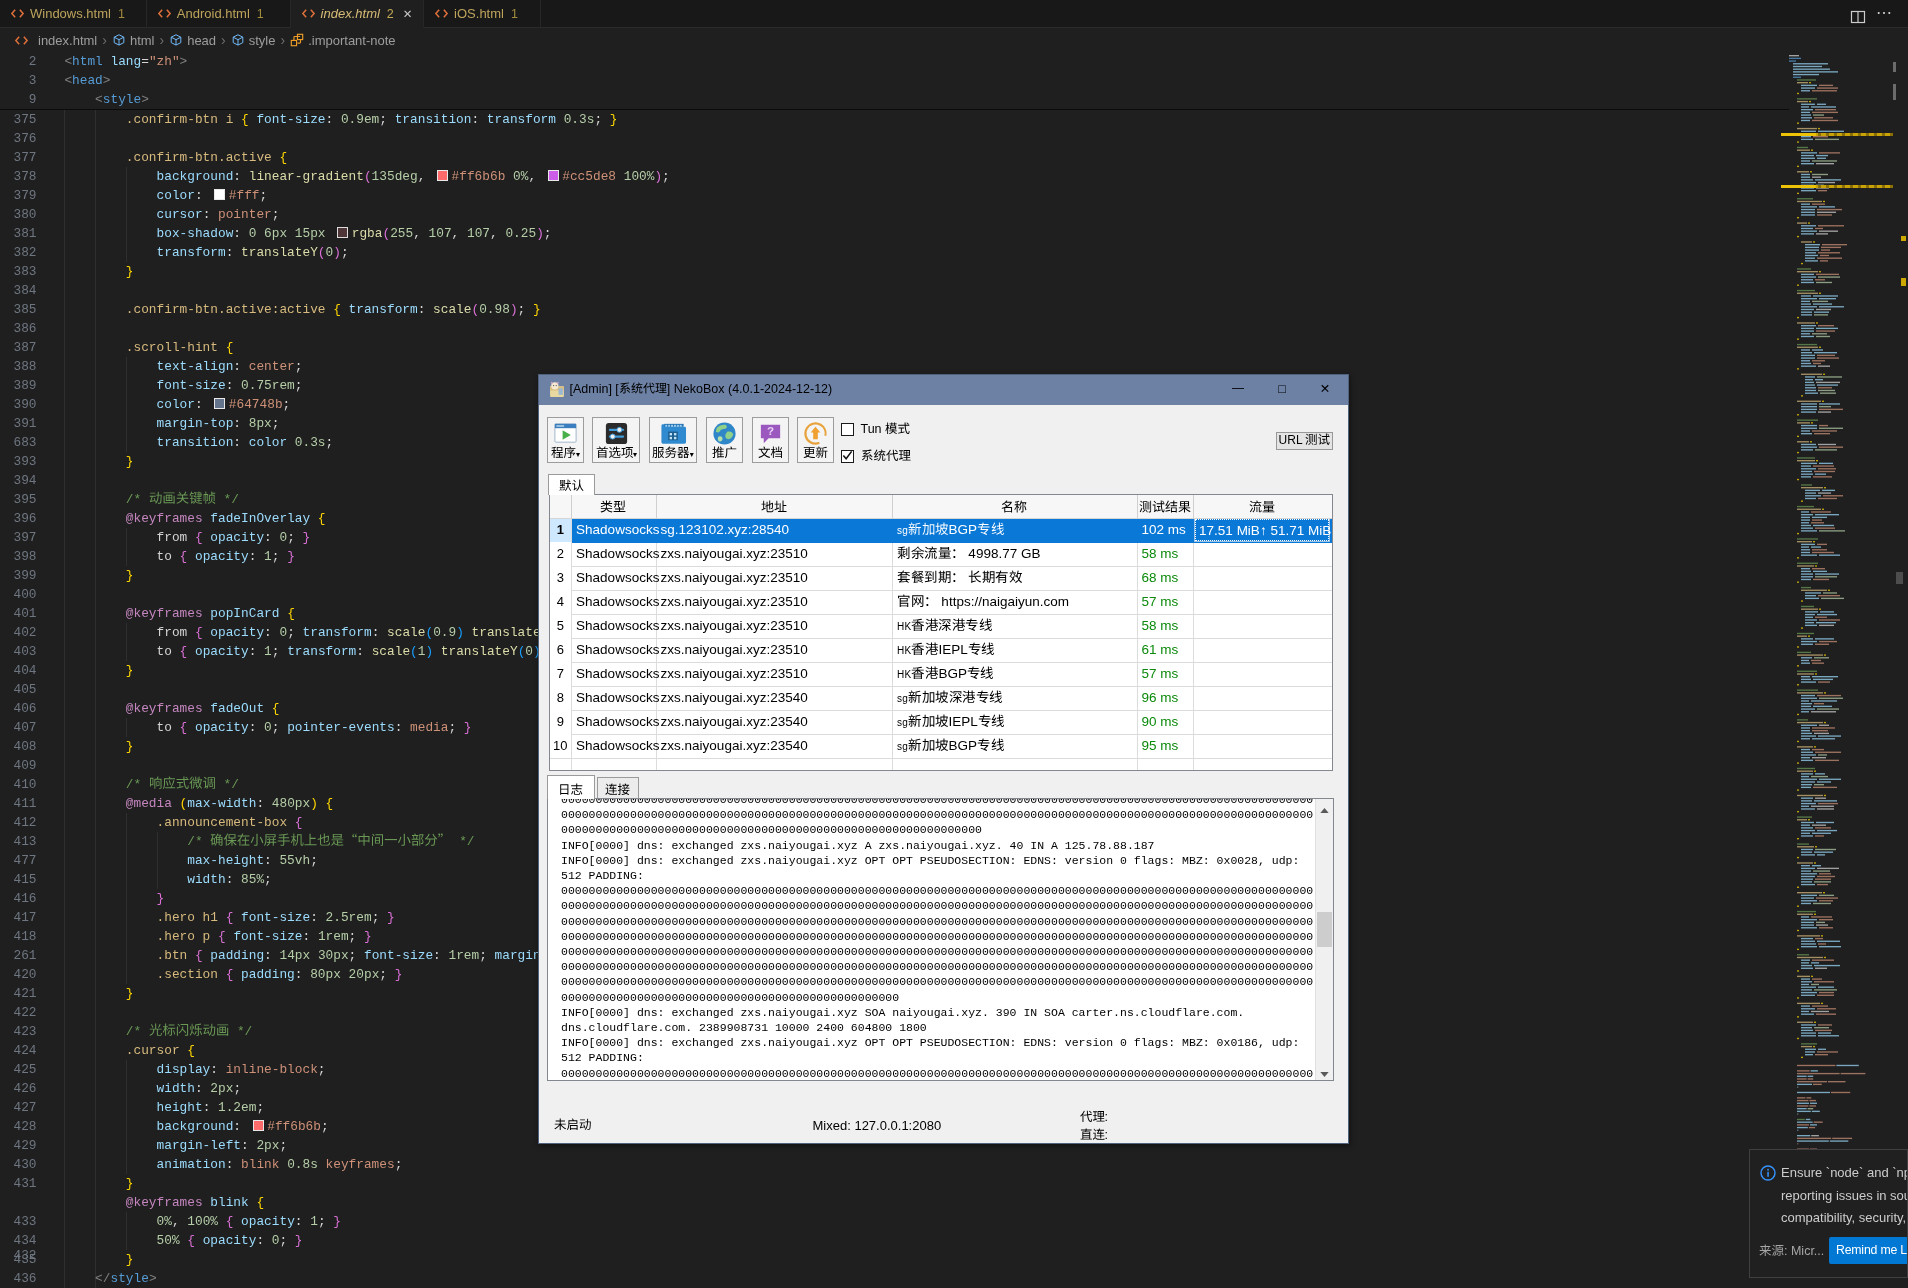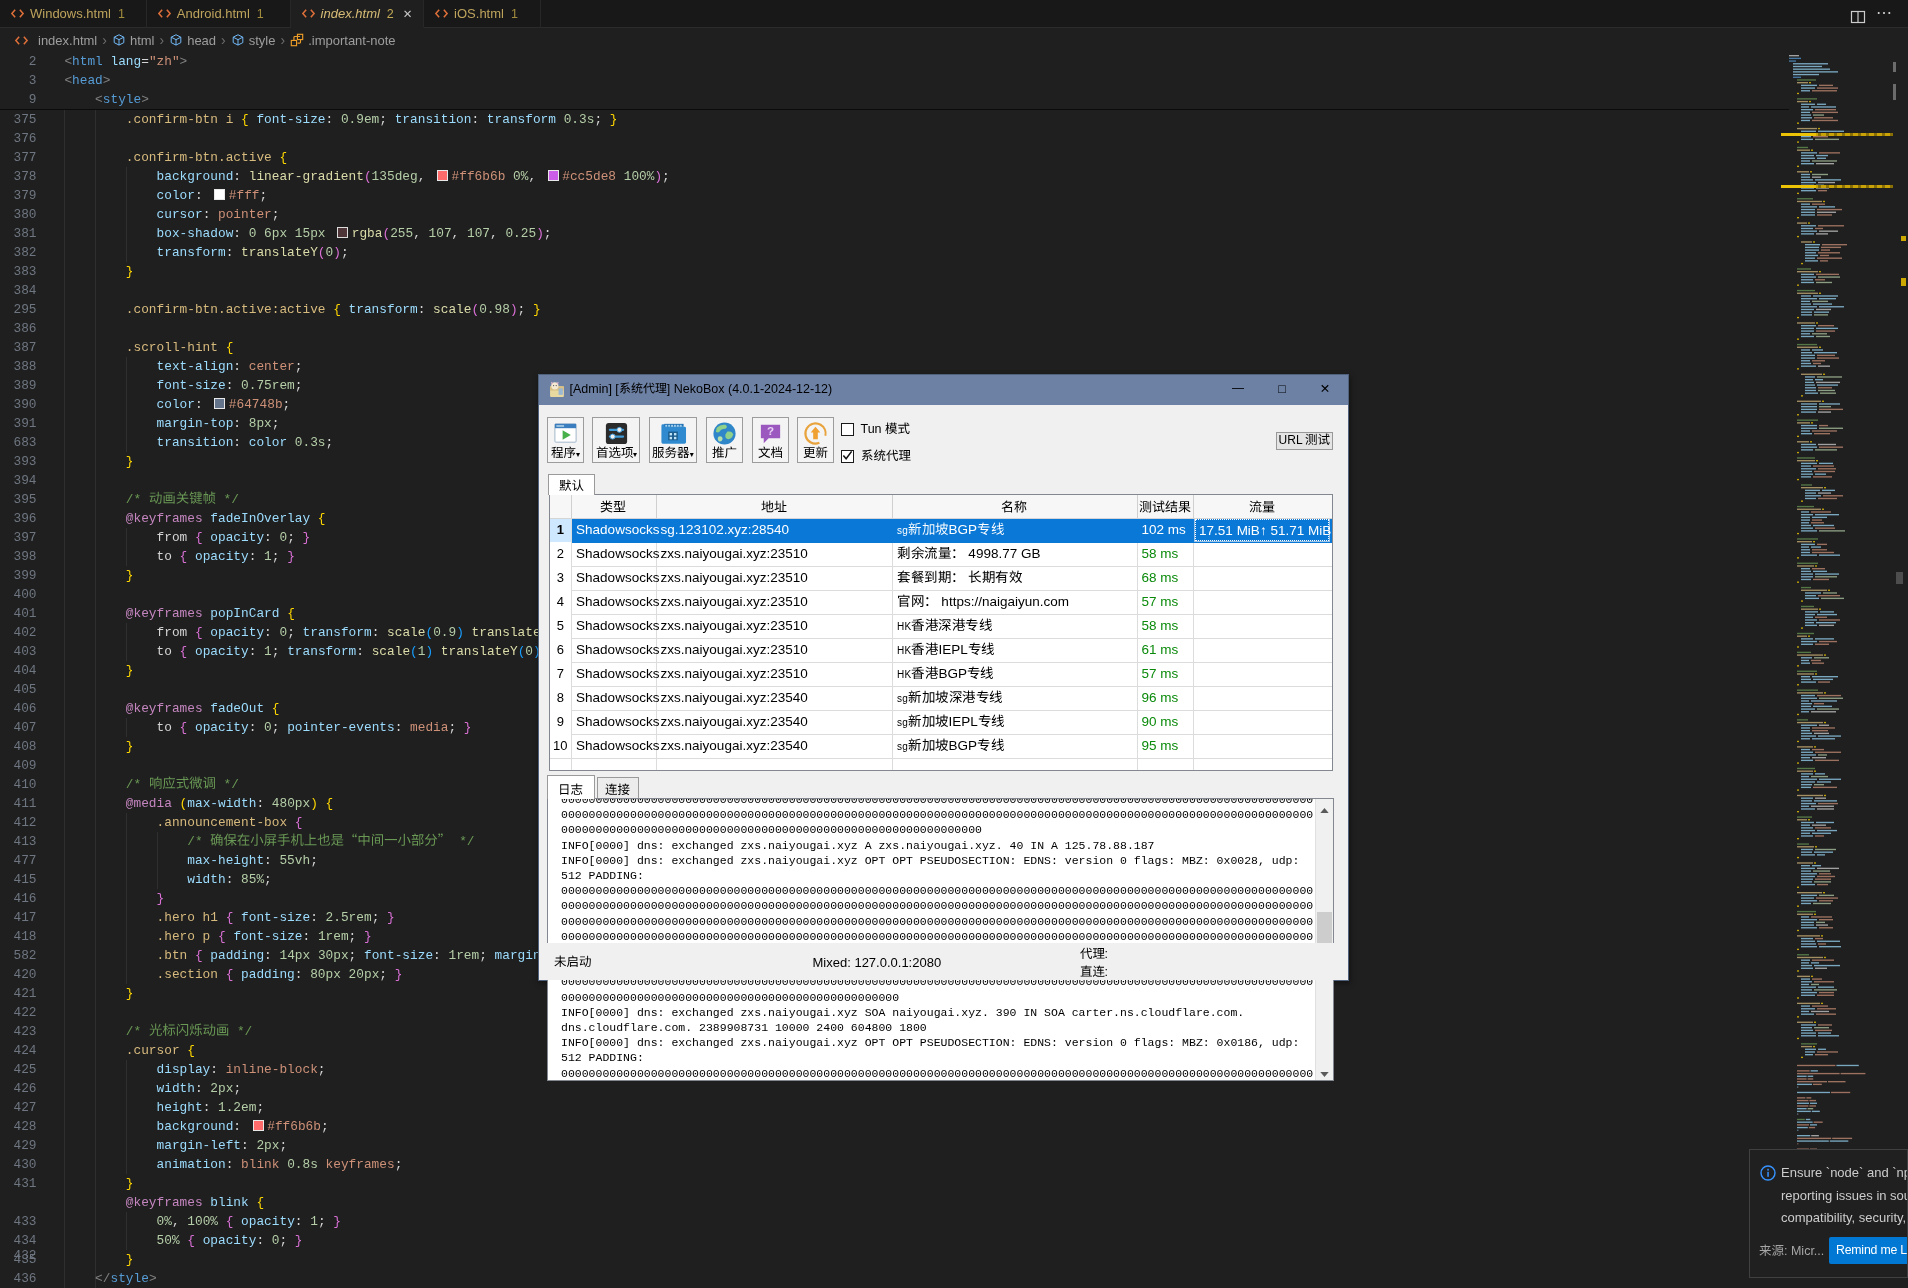"295" div.gn { text: 295 -> 385 }
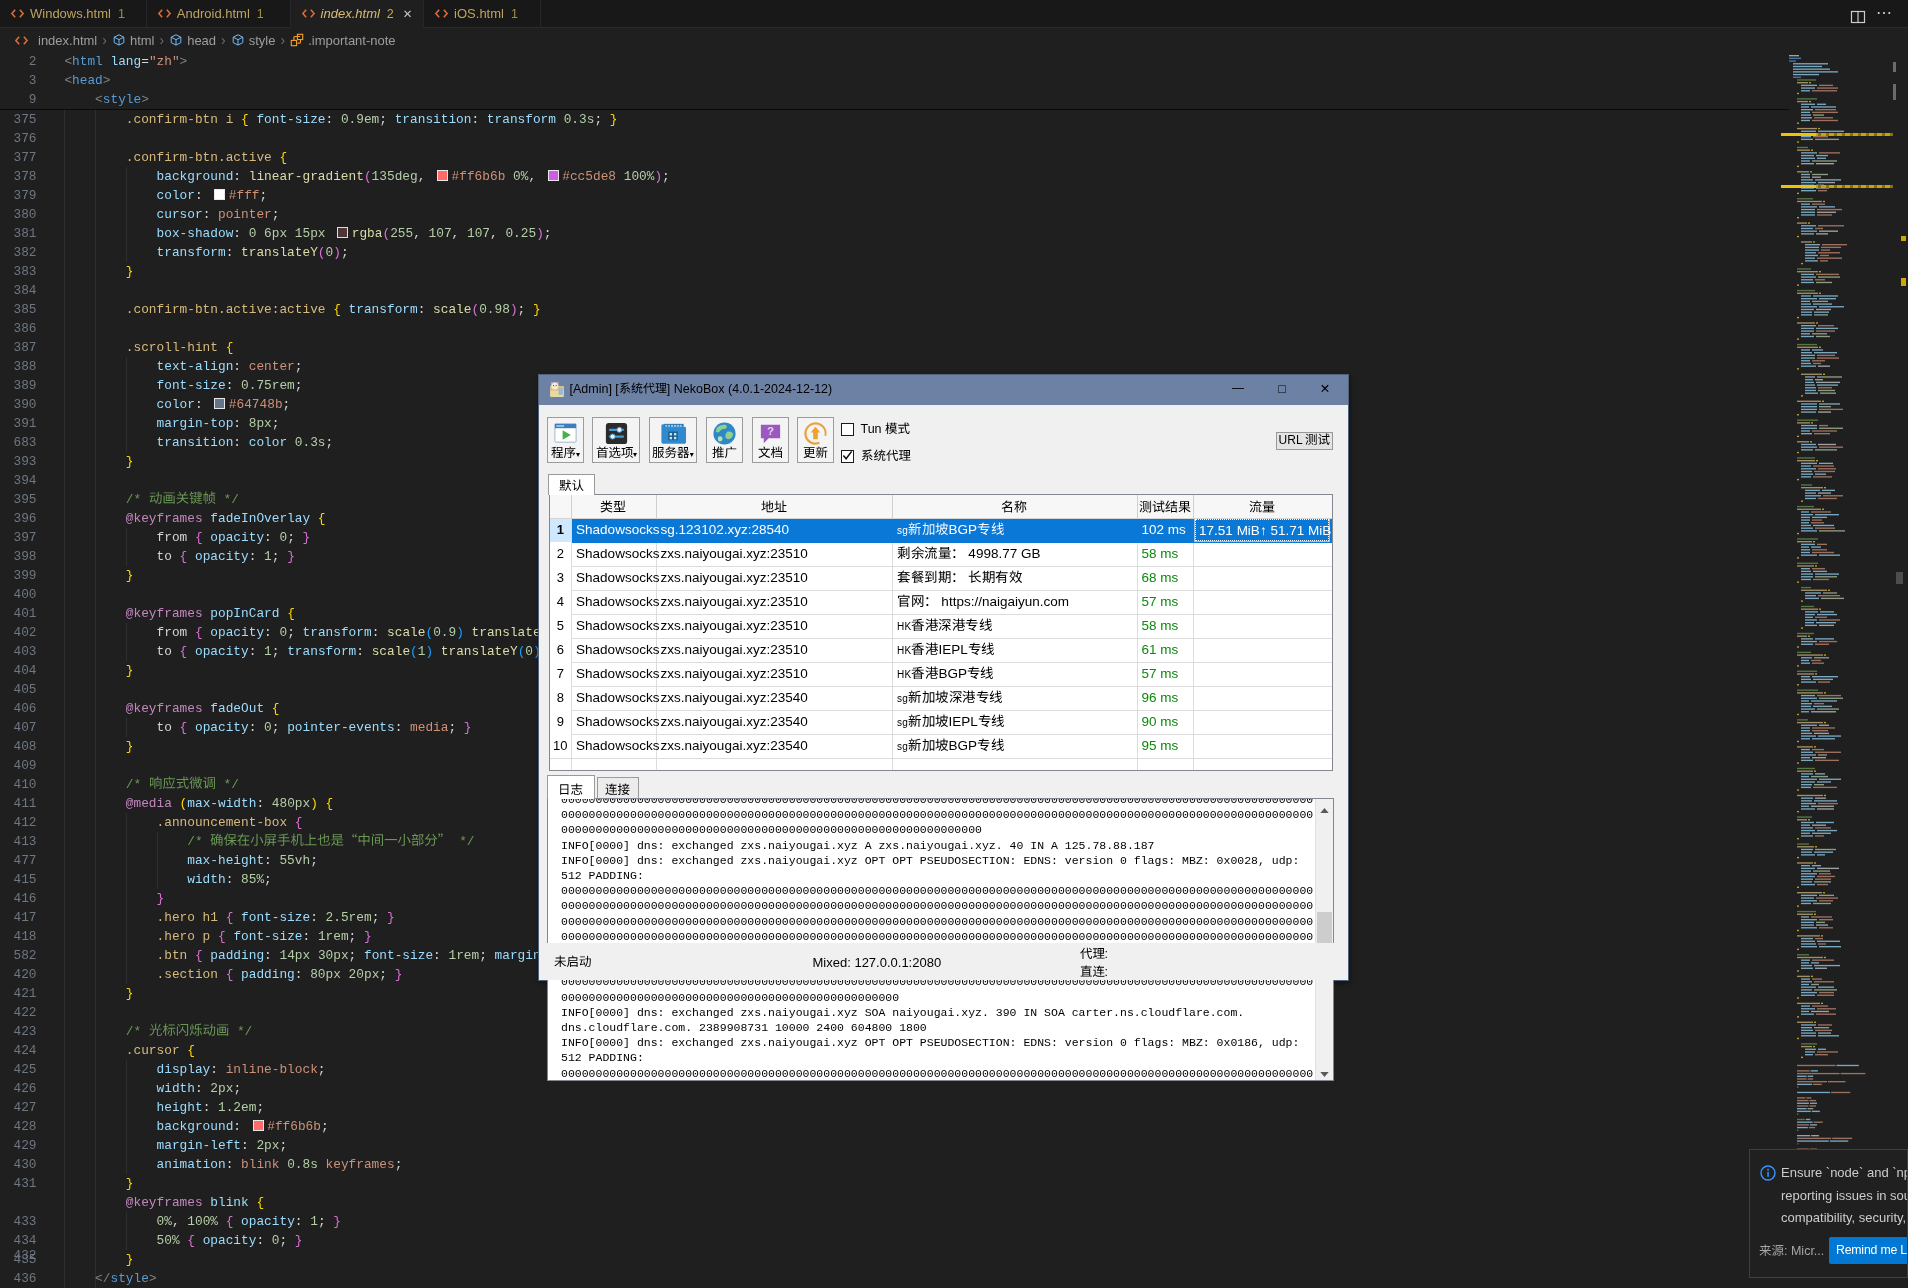"[Admin] [ ] NekoBox (4.0.1-2024-12-12)" div.nb { height: 607px -> 770px }
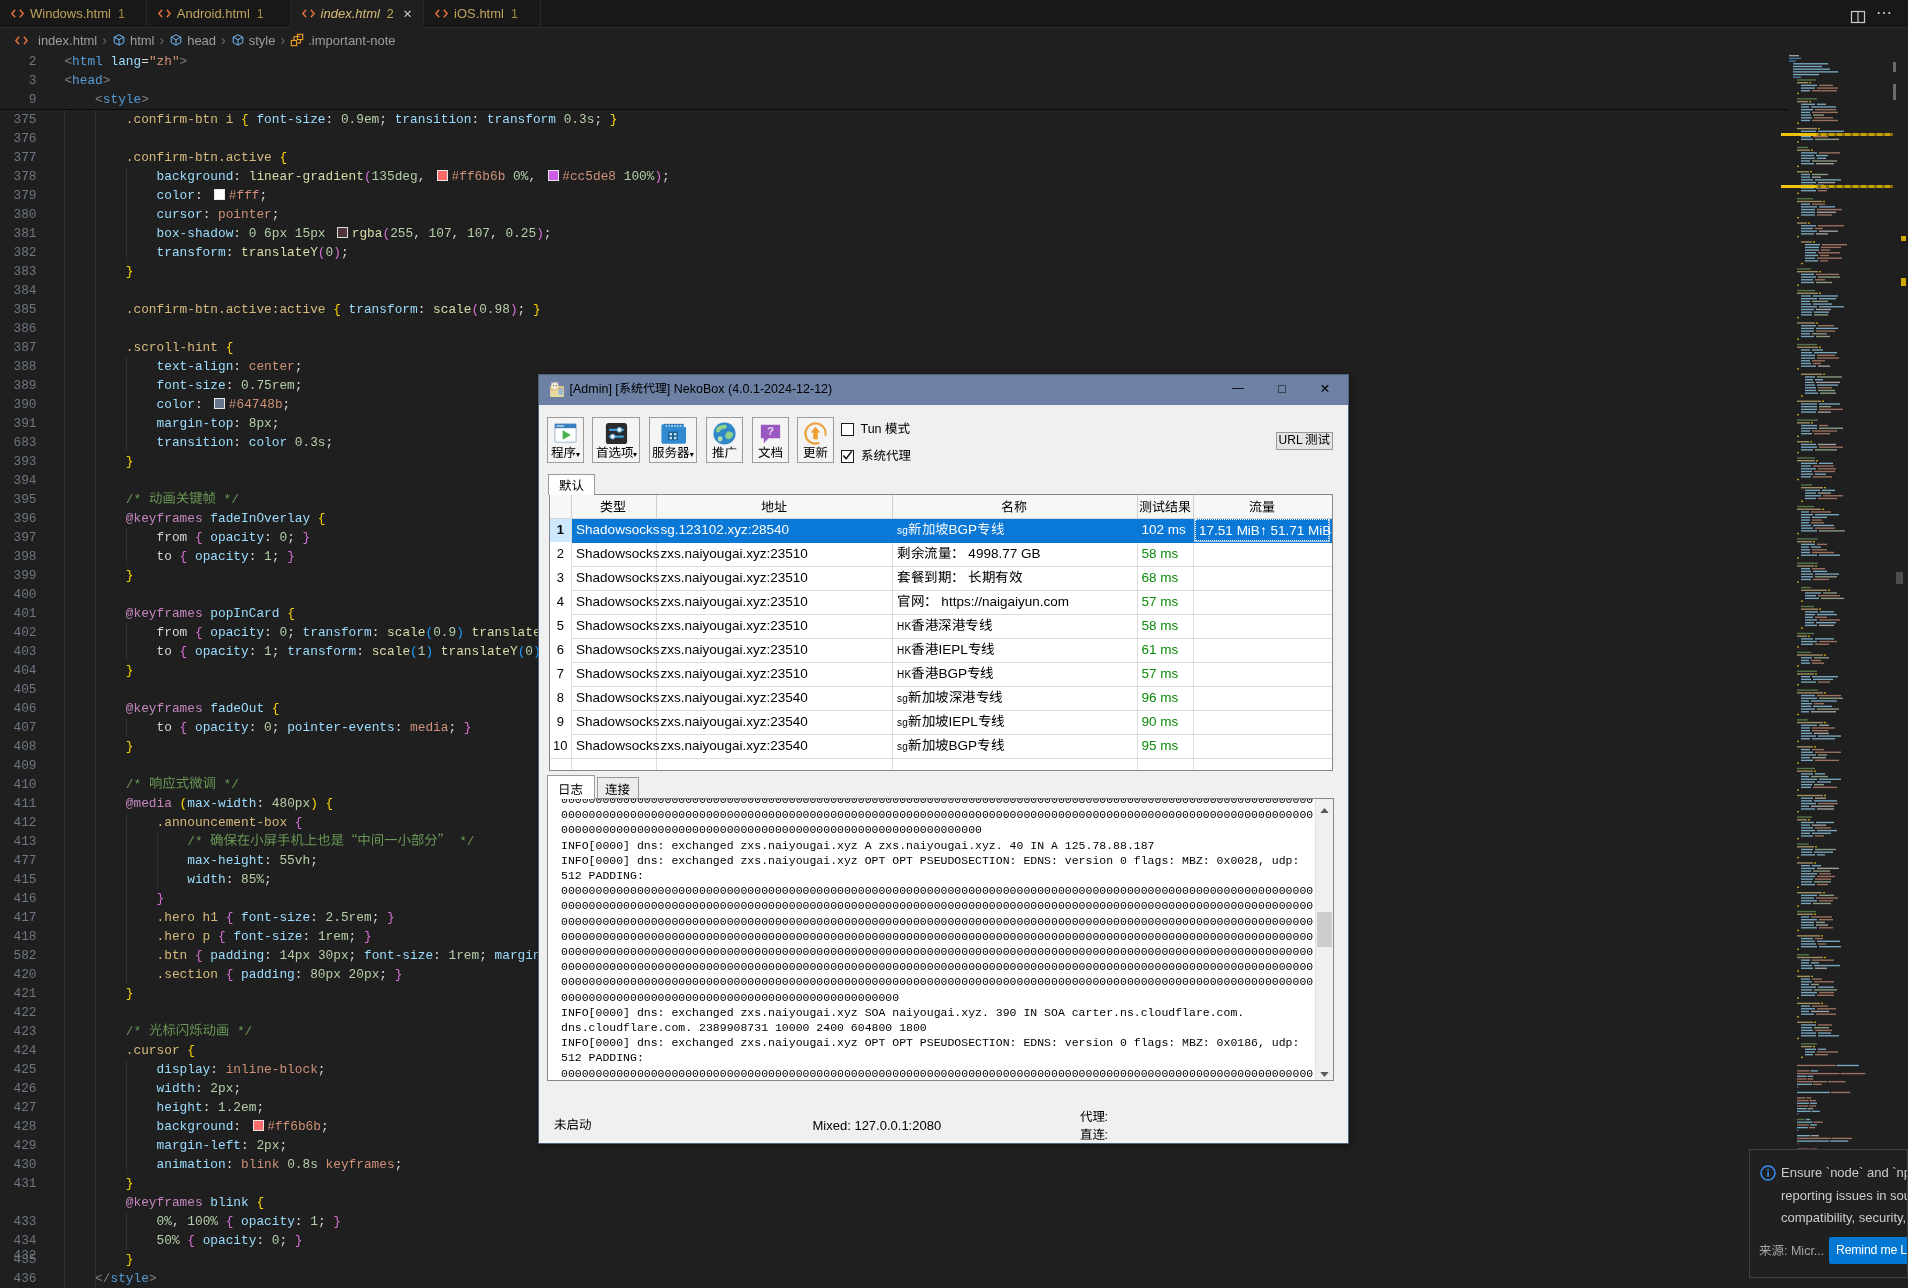"582" div.gn { text: 582 -> 261 }
